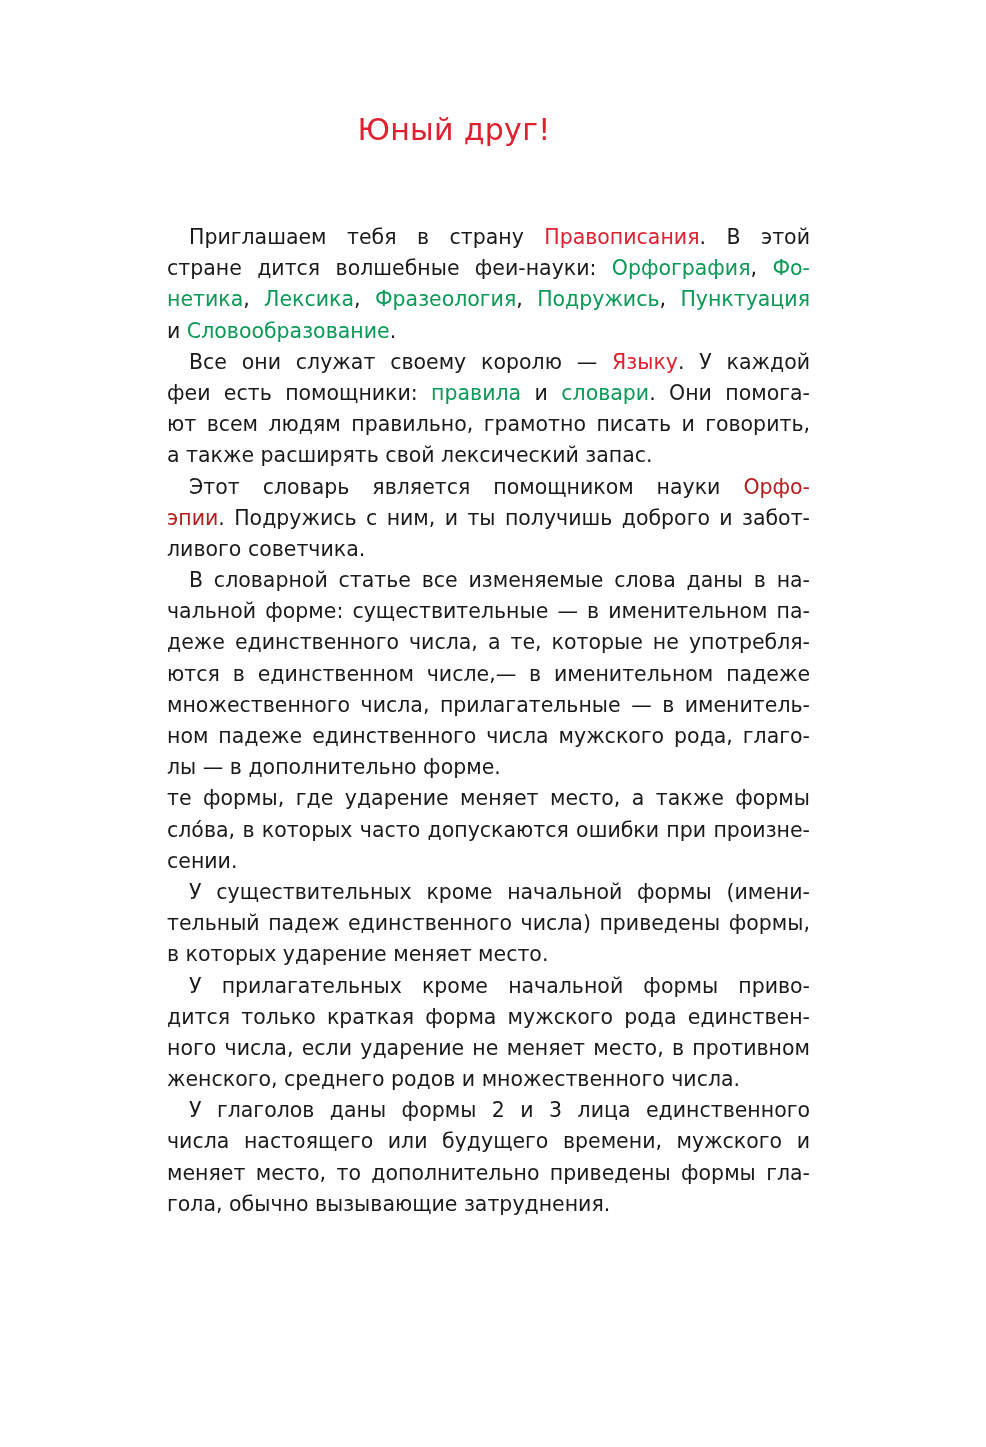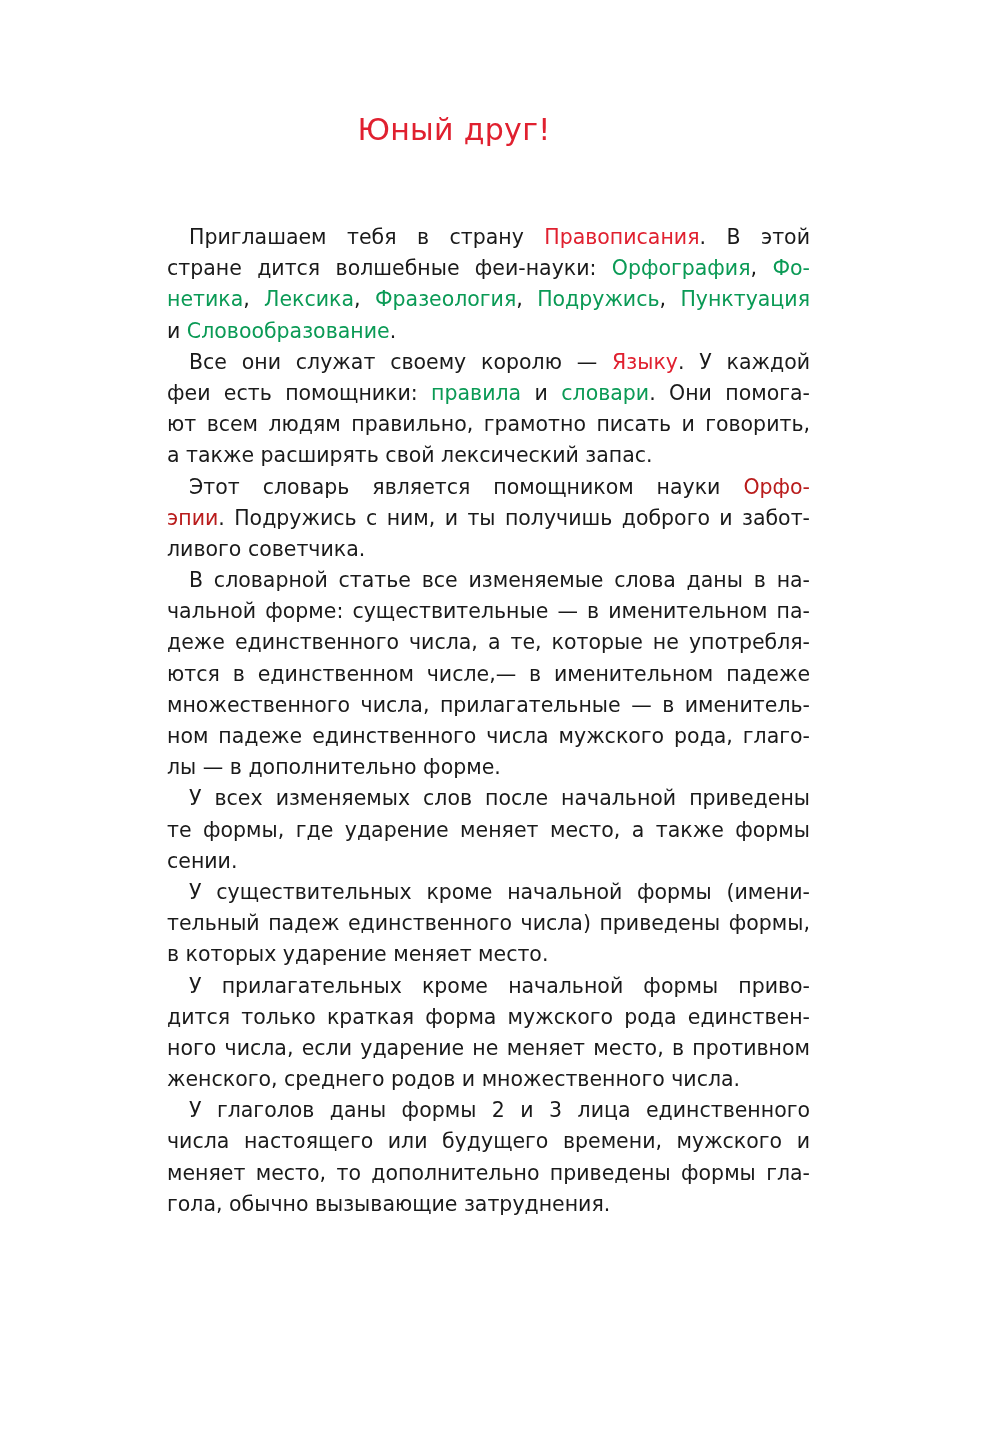"У всех изменяемых слов после" div.line { html: <div><span>У всех изменяемых слов после начальной приведены</span></div> -> none }
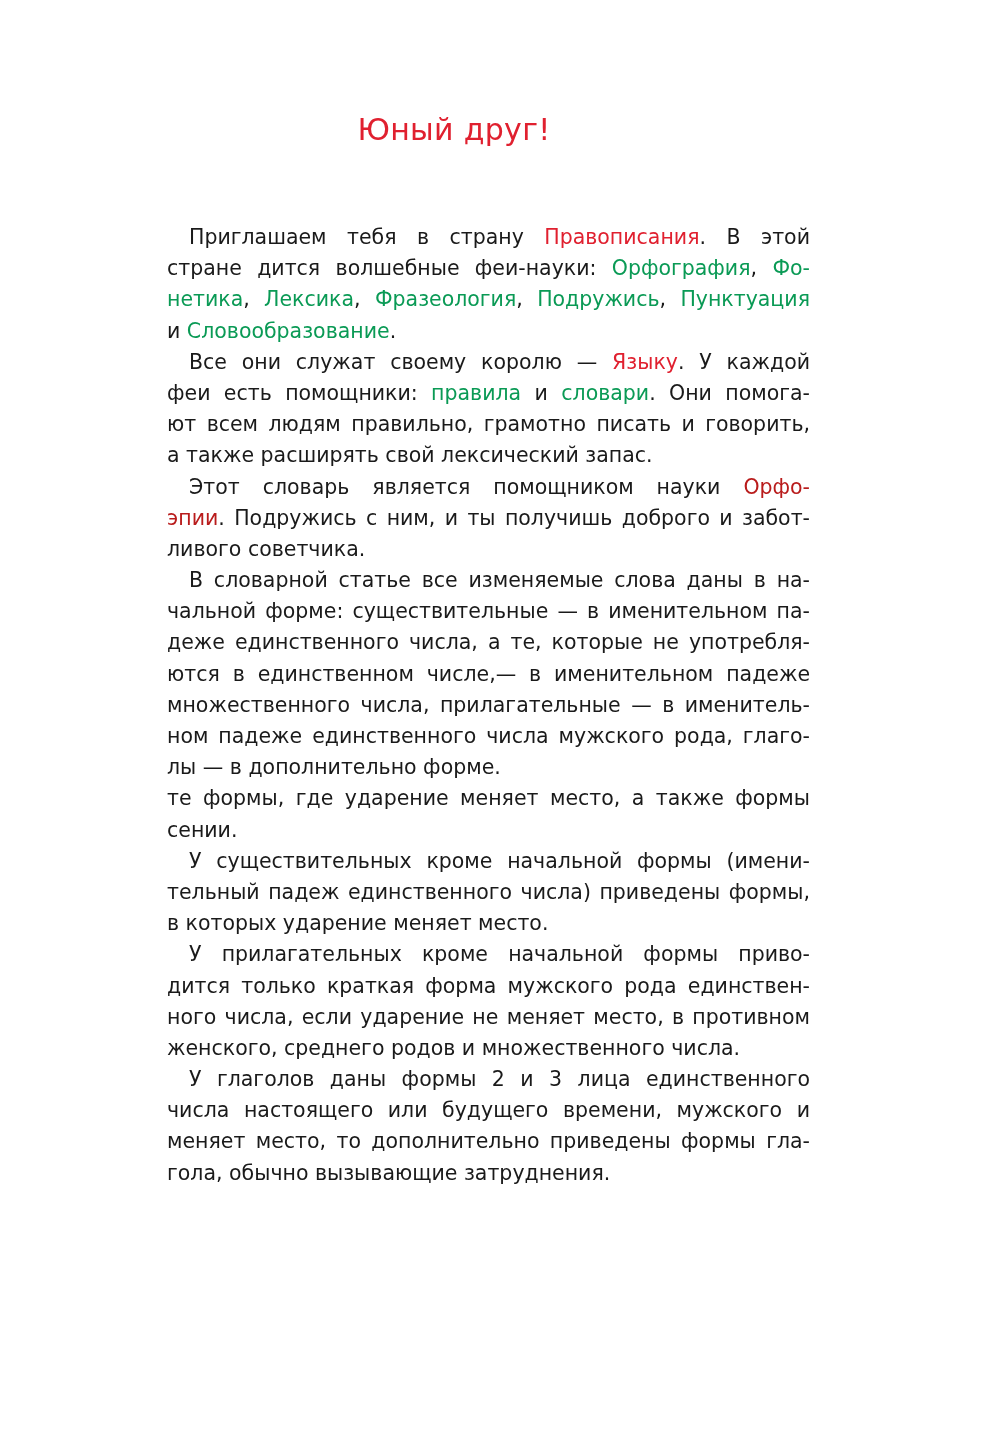"сло́ва, в которых часто допускаются" div.line { html: none -> <div><span>сло́ва, в которых часто допускаются ошибки при произне-</span></div> }
